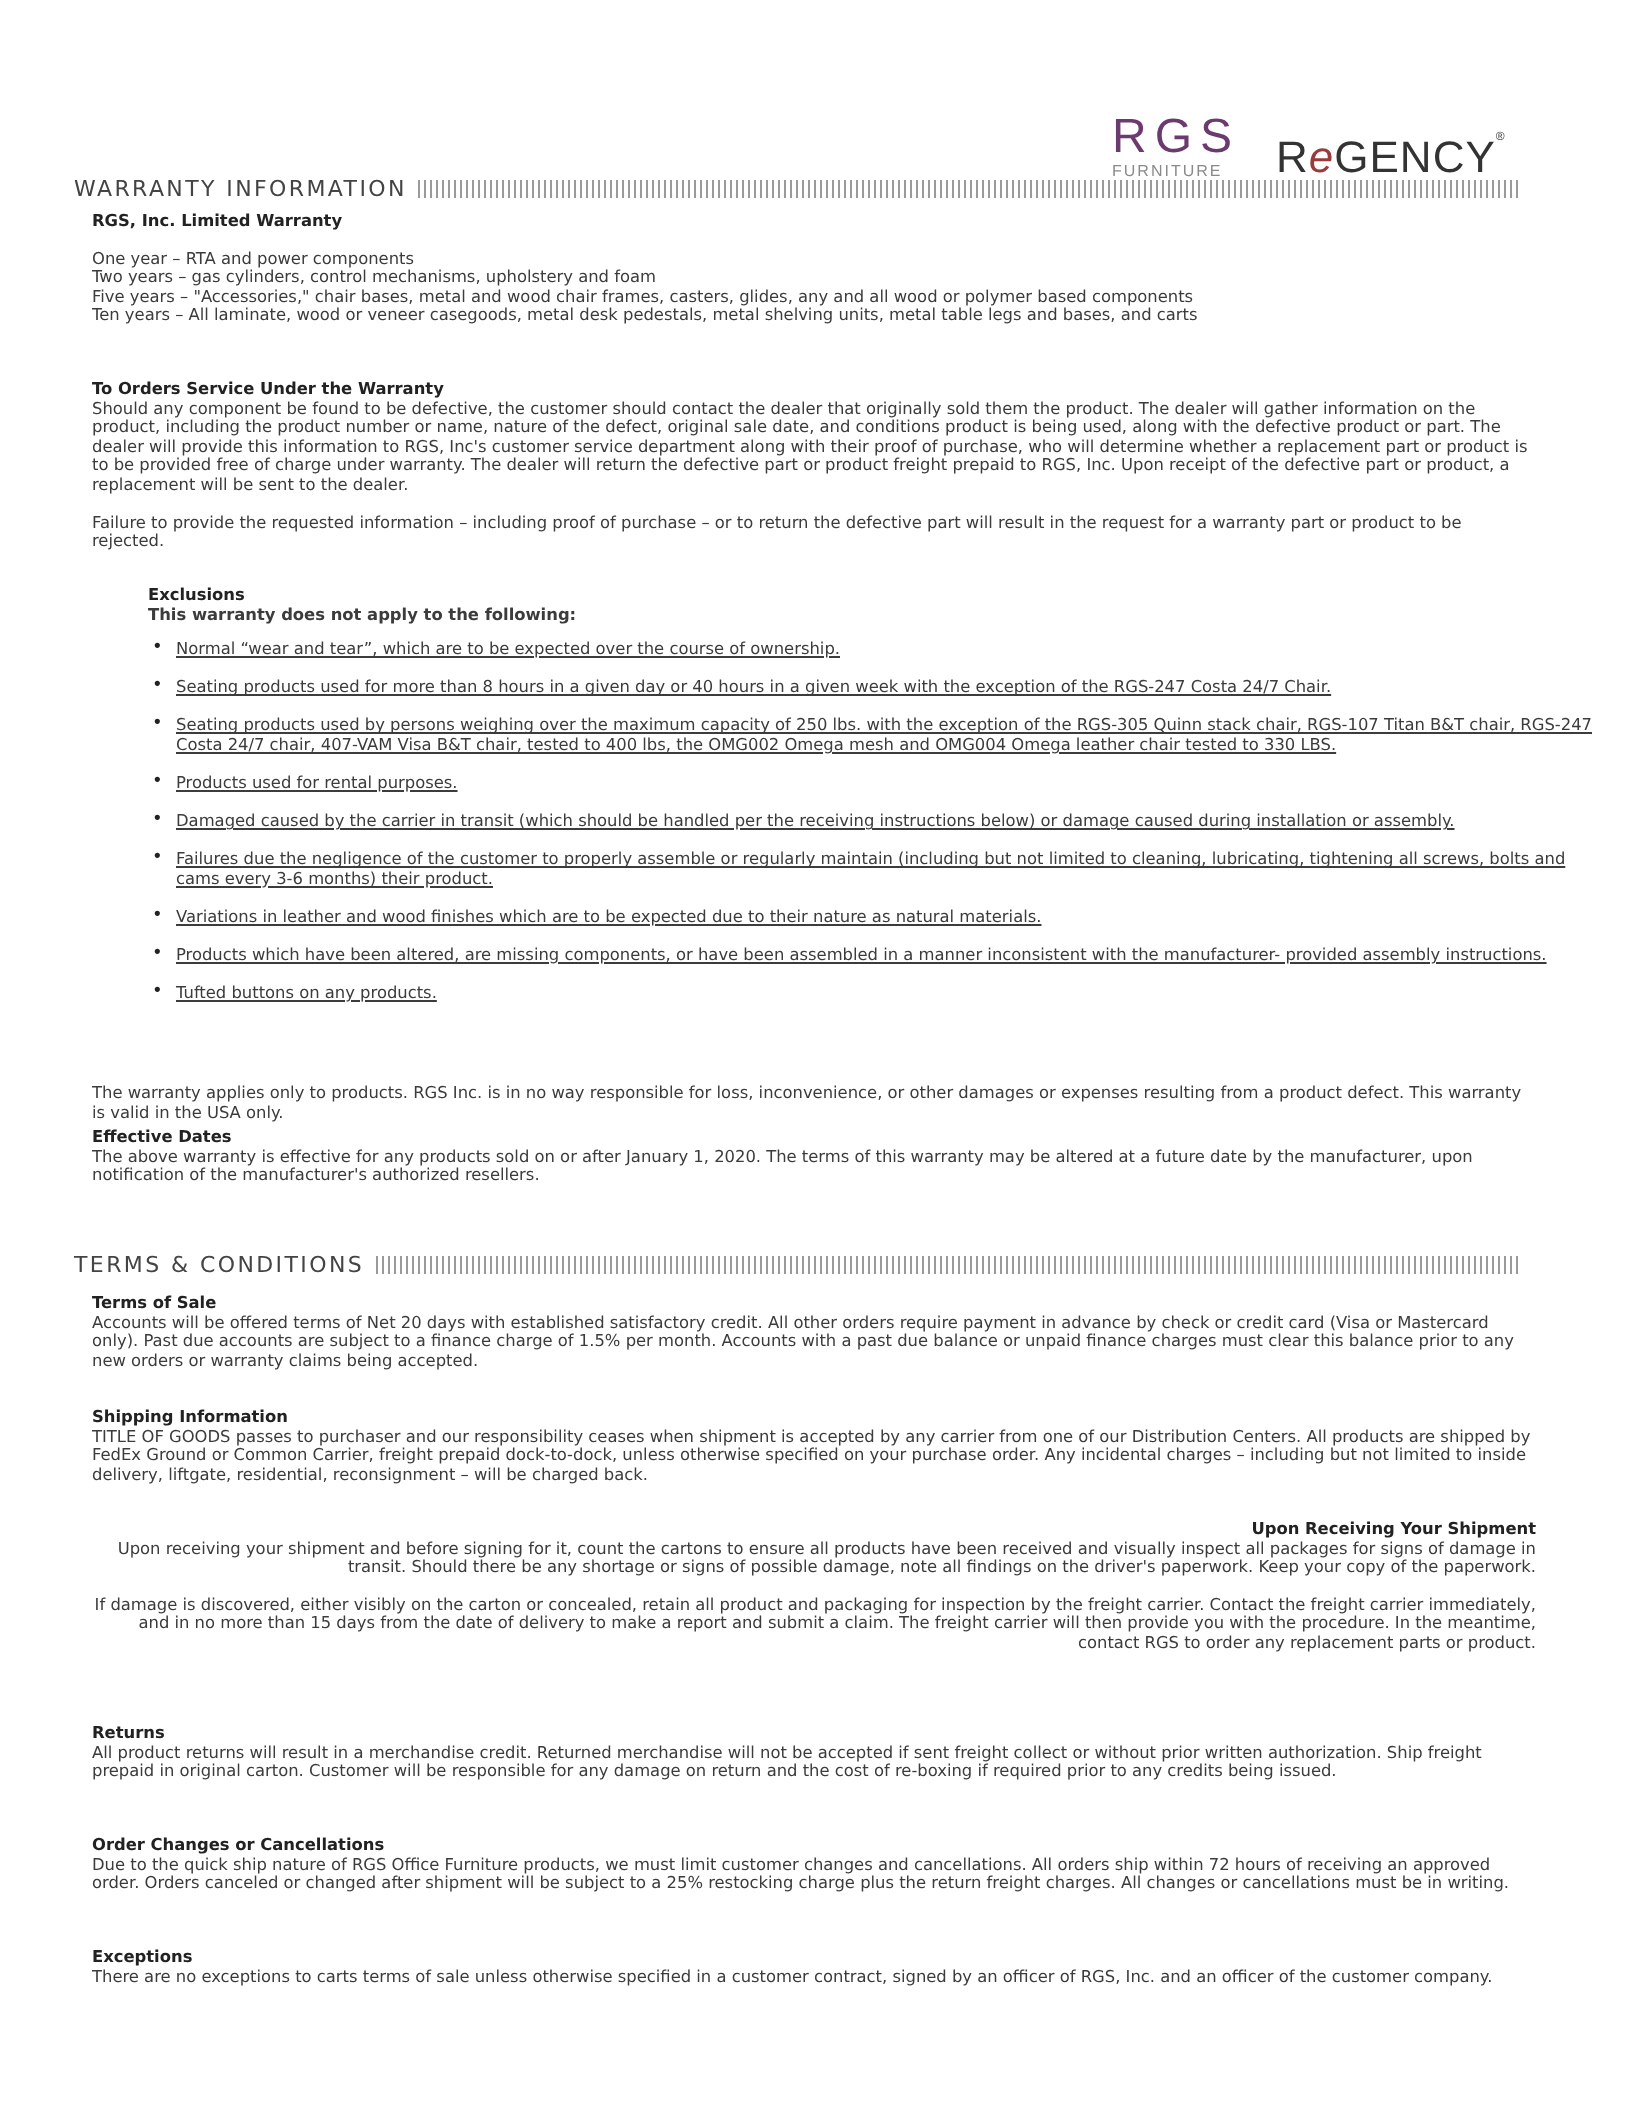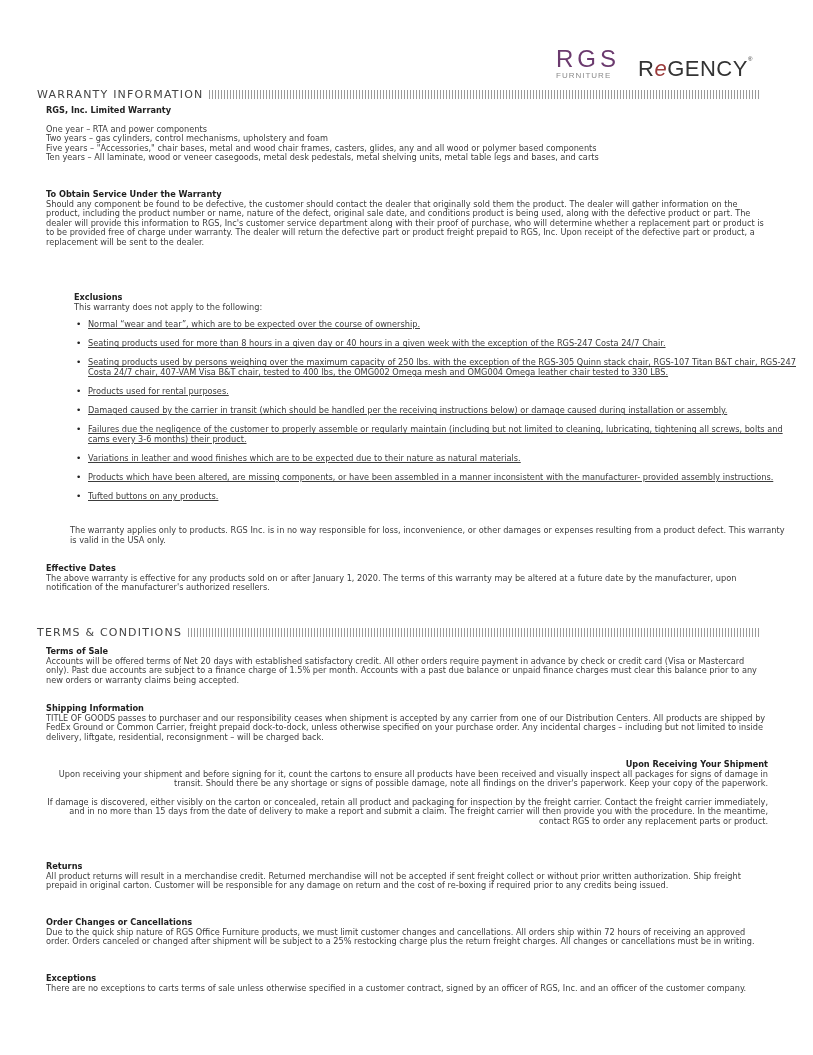"RGS" .logos { top: 4px -> 14px }
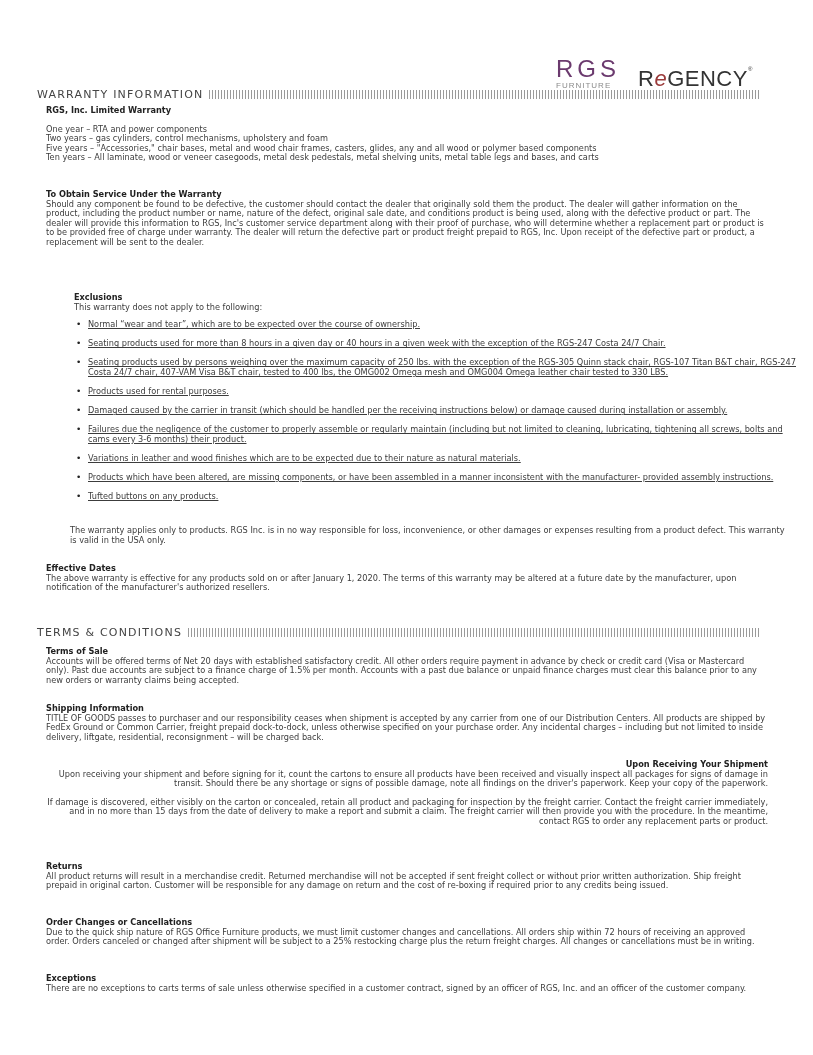"To Obtain Service Under the" div.h { text: Obtain -> Orders }
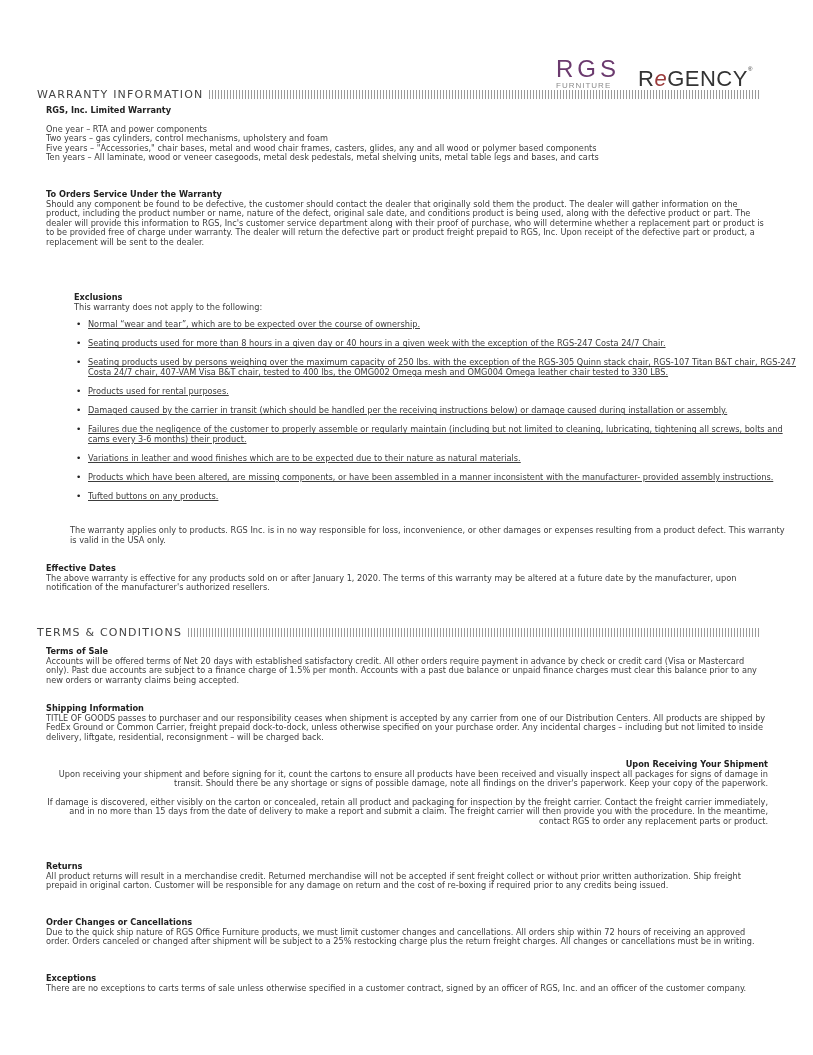"Failure to provide the requested" p { html: none -> <p>Failure to provide the requested information – including proof of purchase – or to return the defective part will result in the request for a warranty part or product to be rejected.</p> }
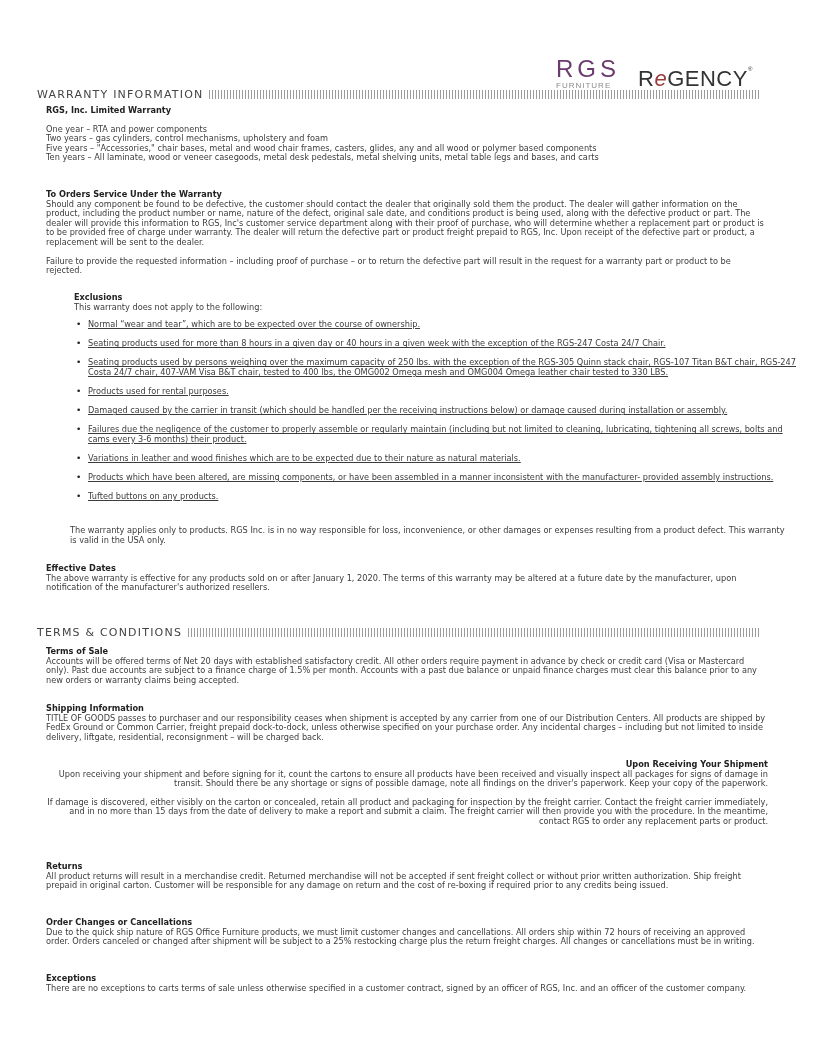"This warranty does not apply" p { font-weight: none -> bold }
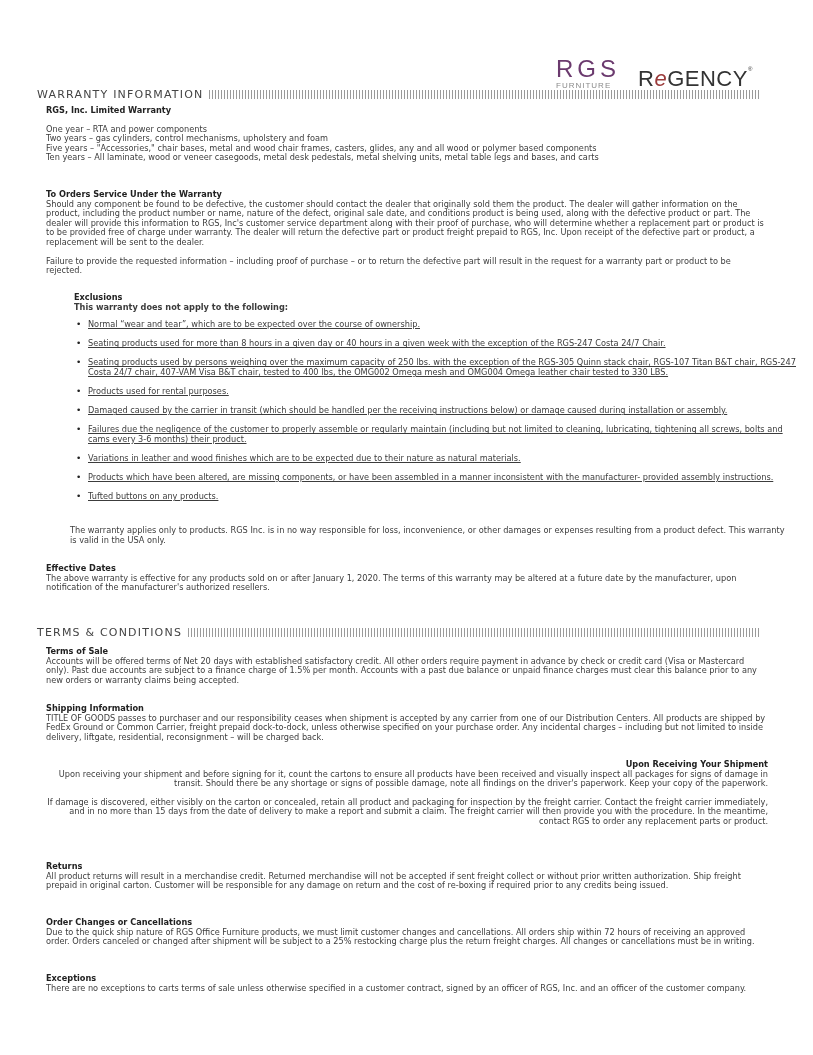"The warranty applies only to" div.block { margin-left: 24px -> none; top: 526px -> 542px }
